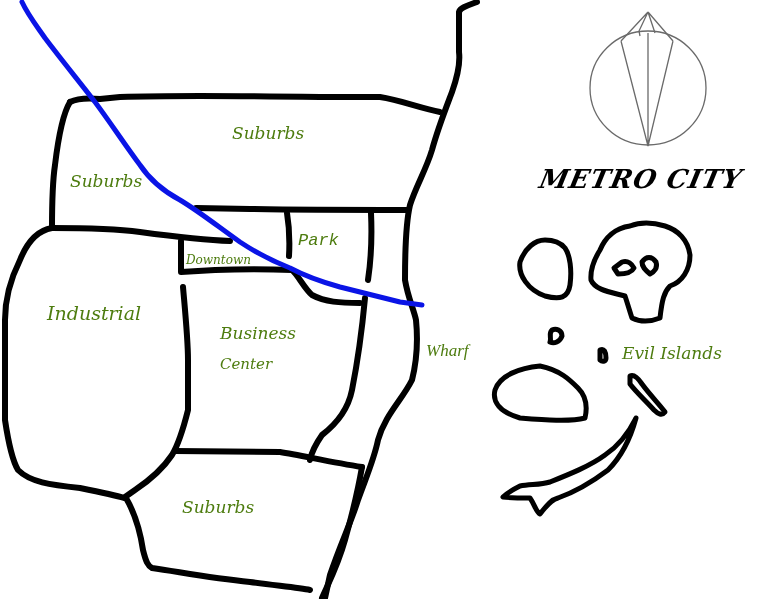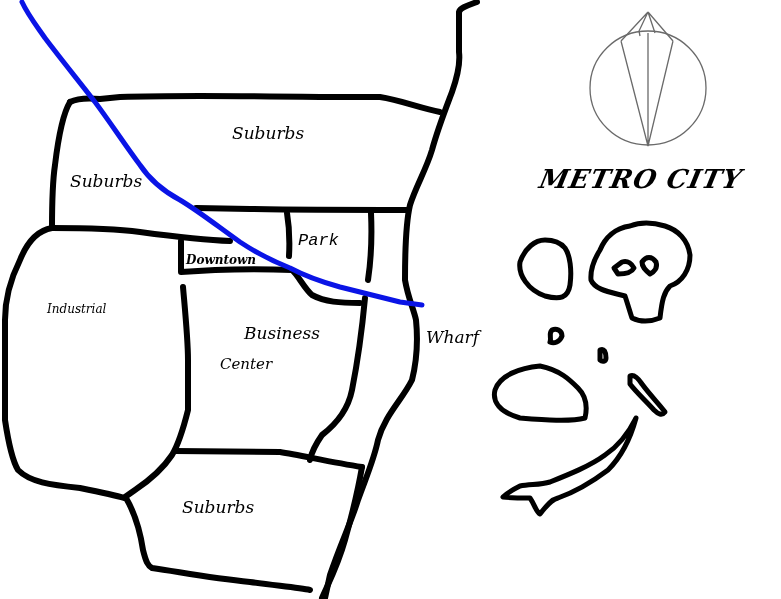"Suburbs" .label { color: #000000 -> #4d7c0f }
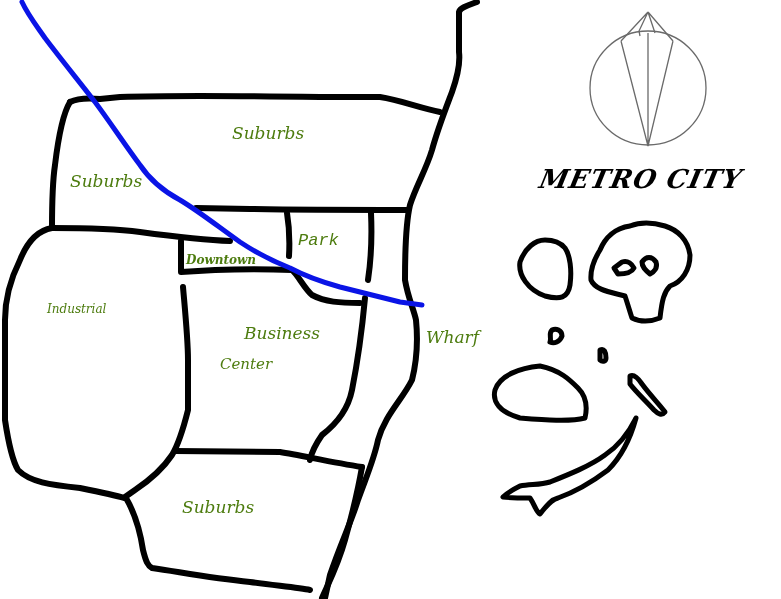"Downtown" div.label { font-weight: bold -> none }
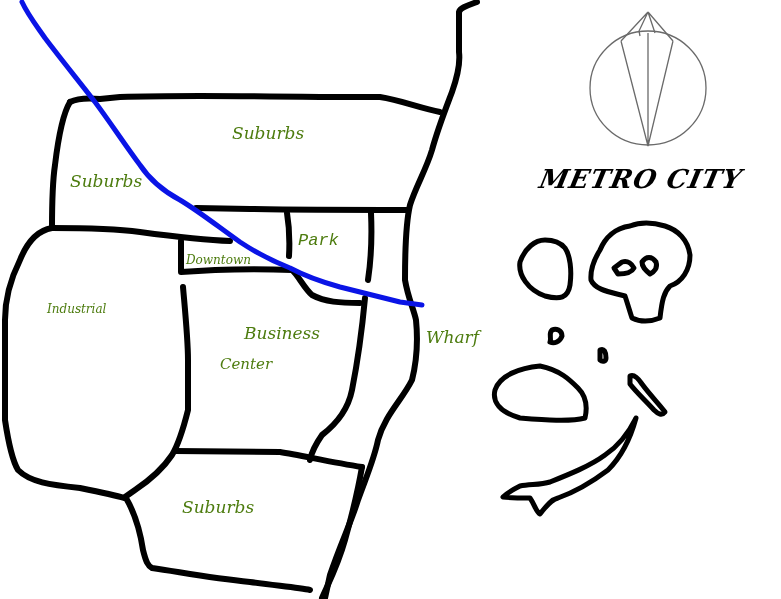"Industrial" div.label { font-size: 12px -> 19px }
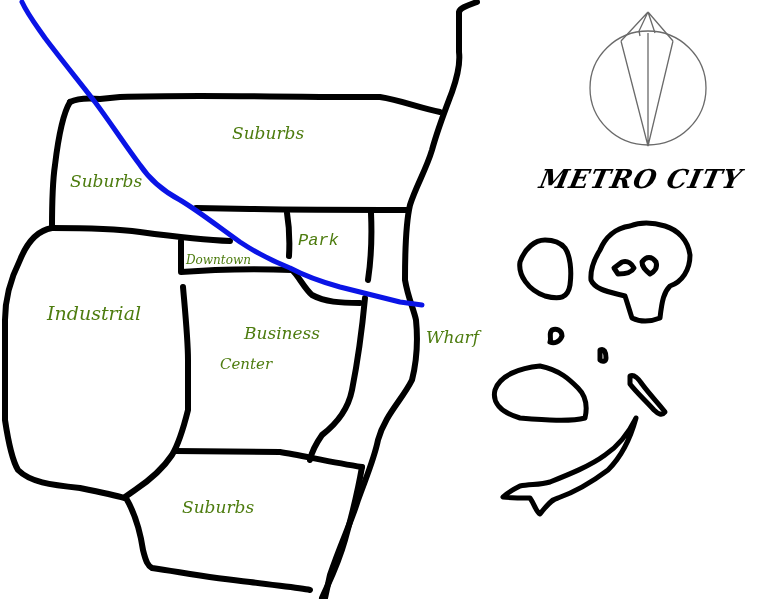"Business" div.label { margin-left: 24px -> none }
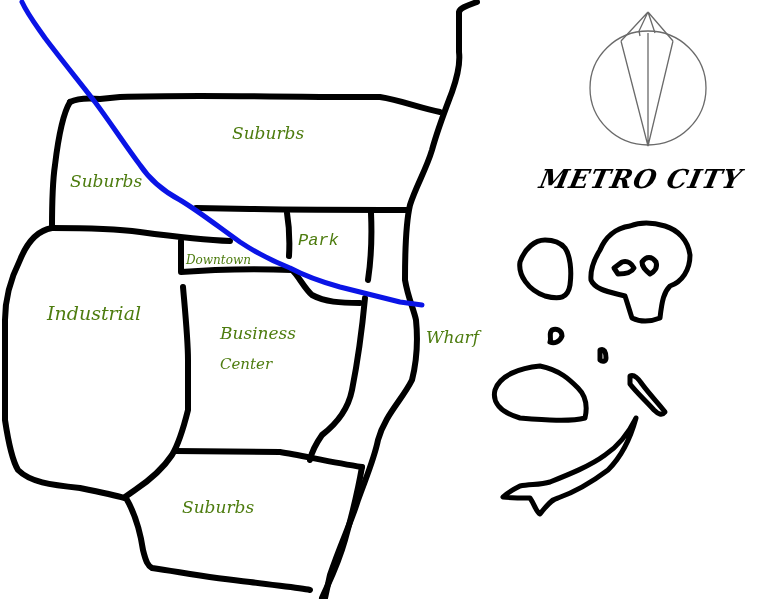"Wharf" div.label { font-family: none -> Liberation Serif, serif; top: 327px -> 341px }
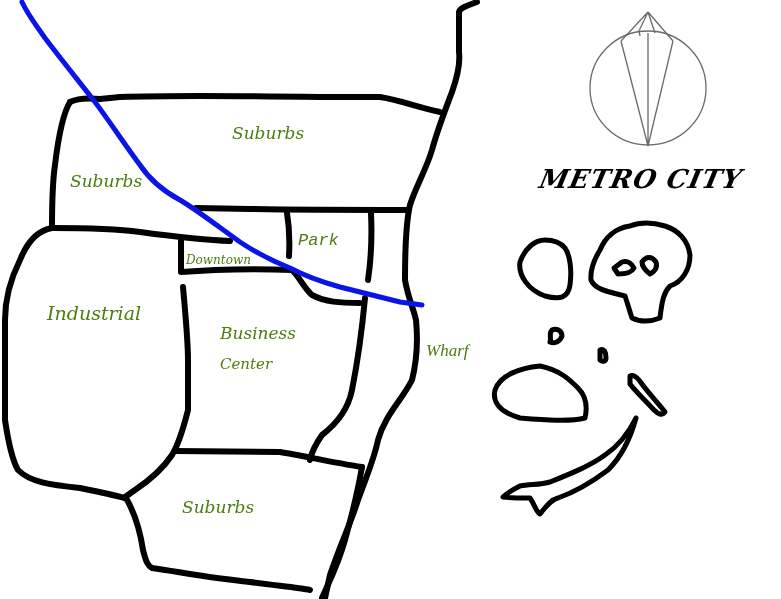"Evil Islands" div.label { html: none -> <div>Evil Islands</div> }
